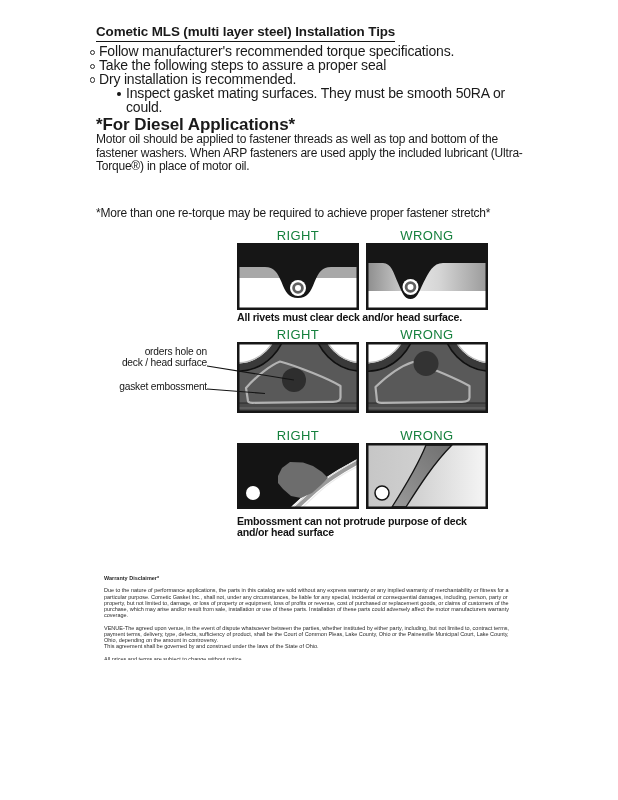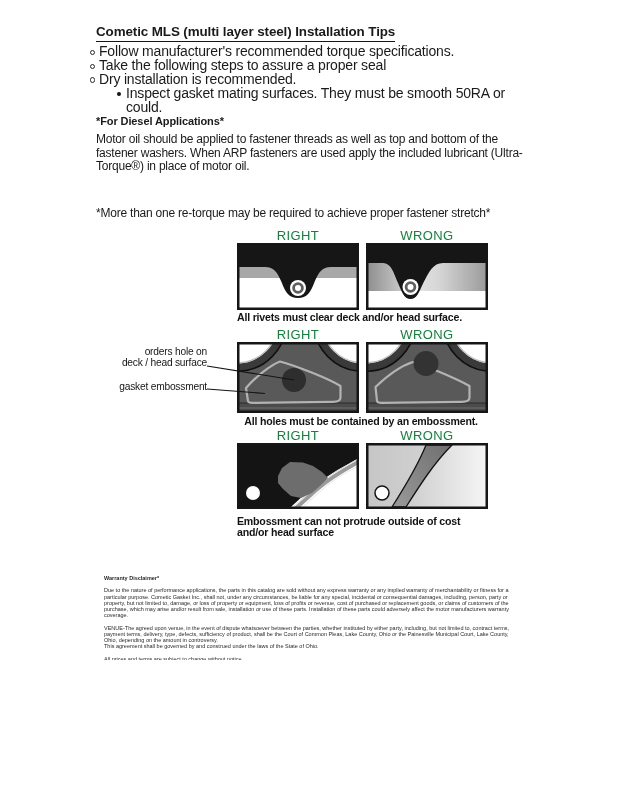"*For Diesel Applications*" .h2 { font-size: 11px -> 17px }
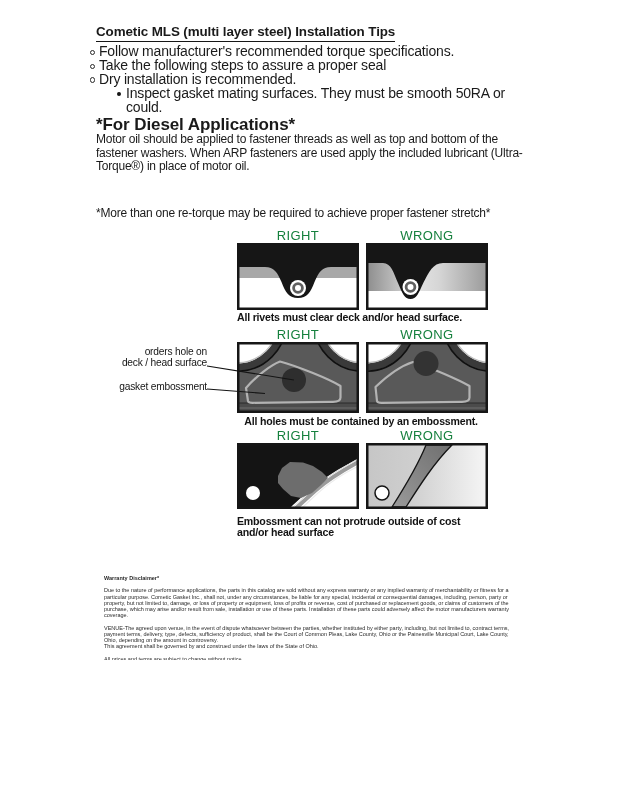"All holes must be contained" div.cap { html: <div>All holes must be contained by an embossment.</div> -> none }
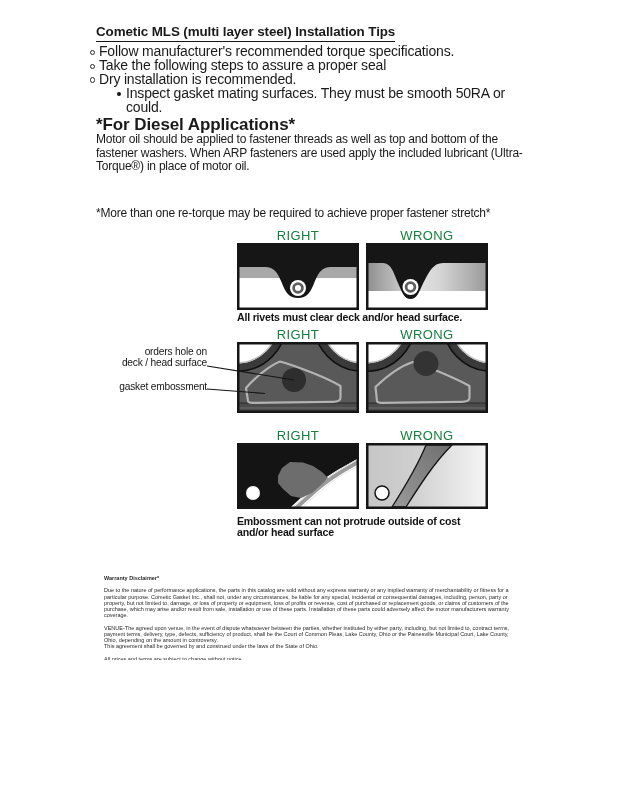"Embossment can not protrude outside" div { text: outside of cost -> purpose of deck }
